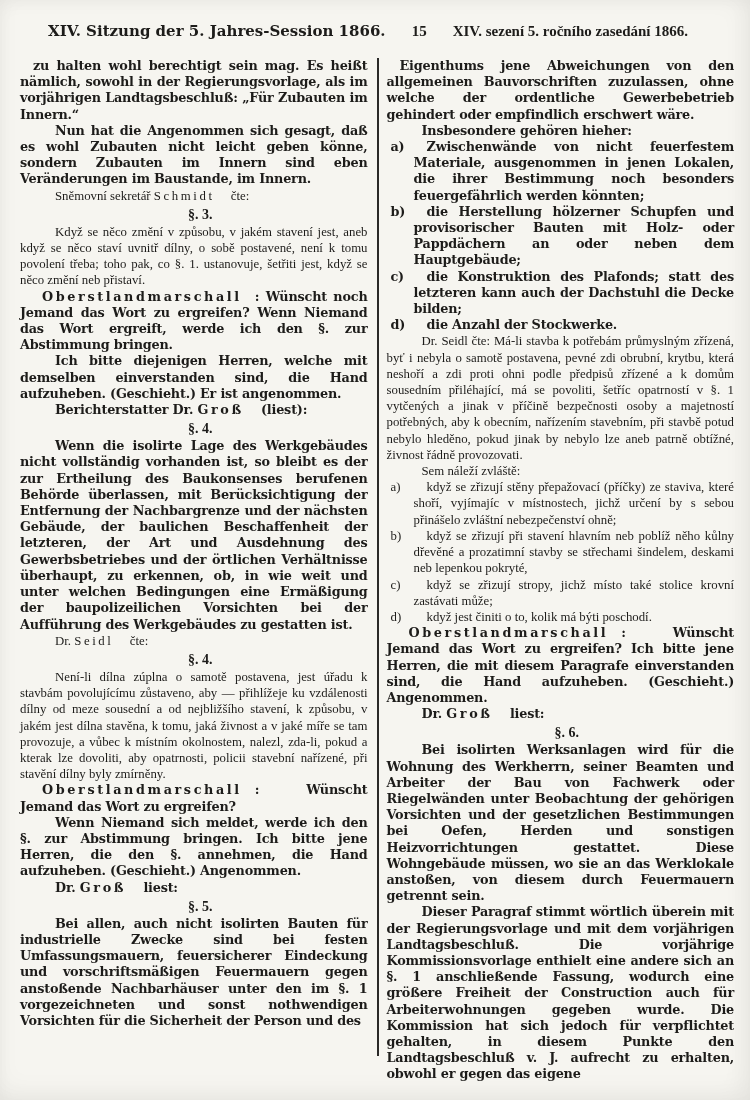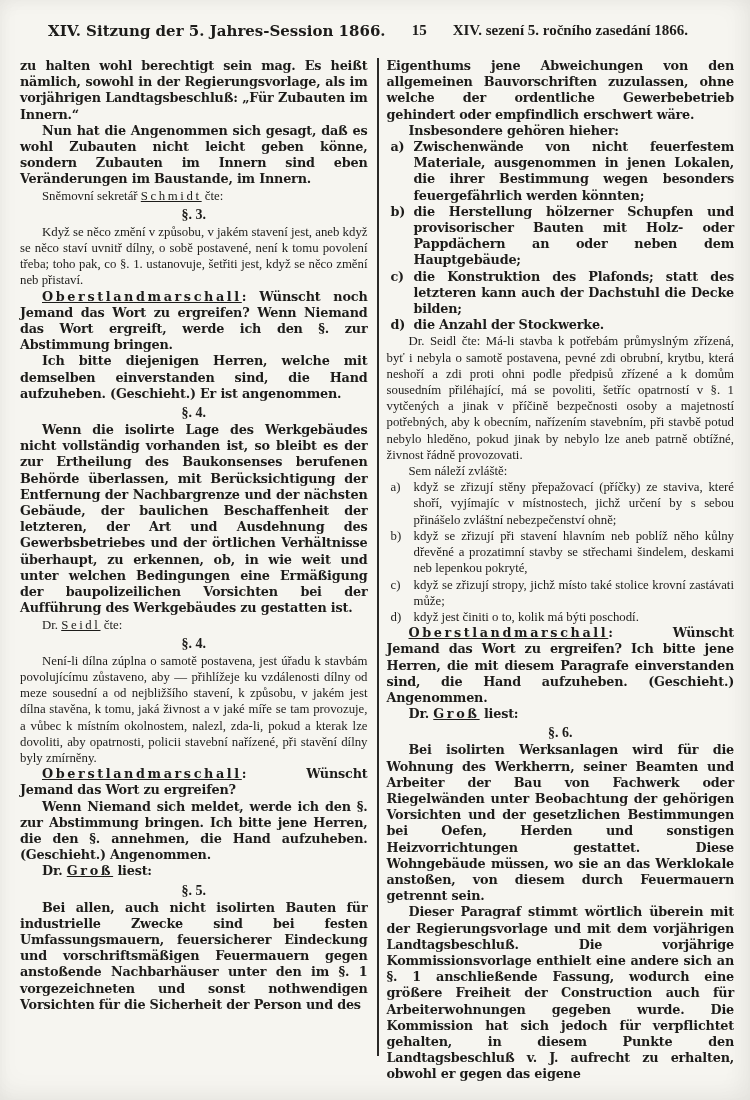"XIV. Sitzung der 5. Jahres-Session" .page-header { align-items: flex-start -> flex-end }
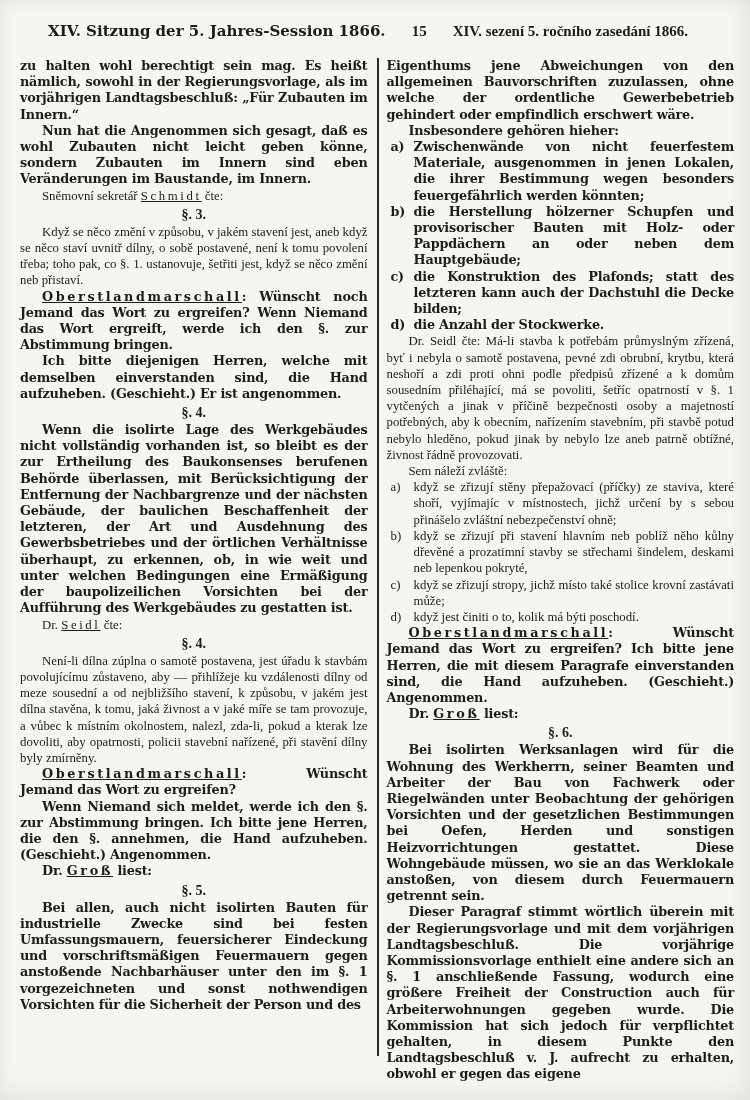"zu halten wohl berechtigt sein" .run-normal { margin-left: none -> 13px }
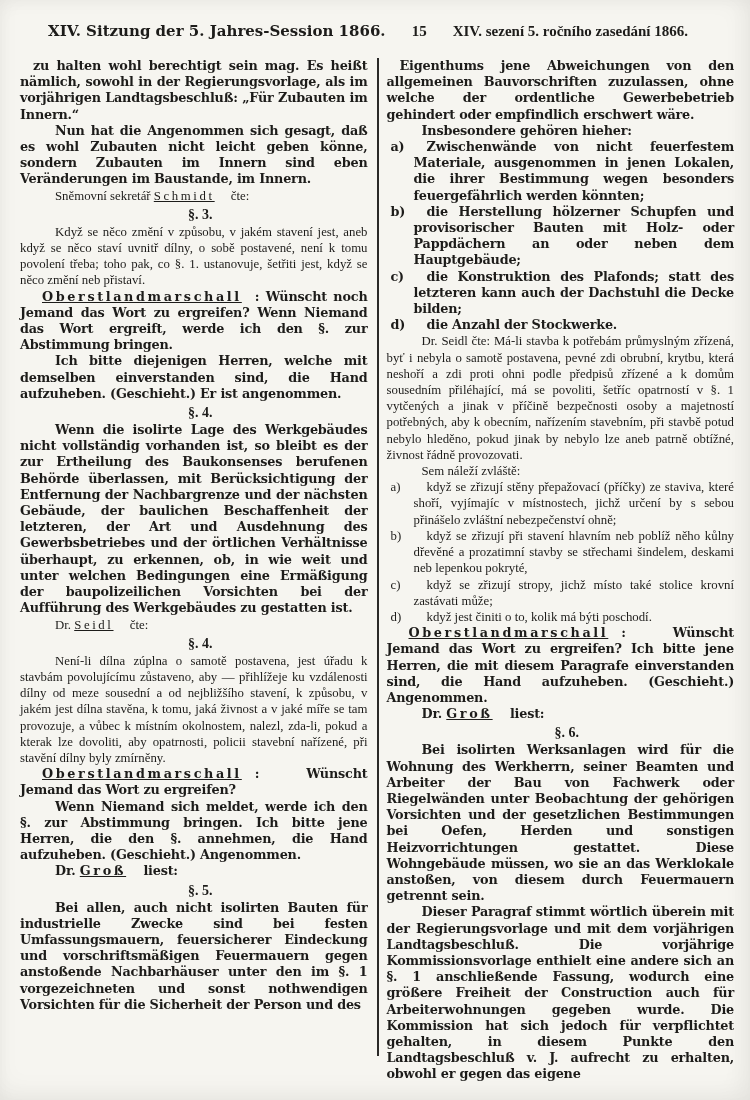"Zwischenwände von nicht feuerfestem" span.run-normal { text: wegen -> noch }
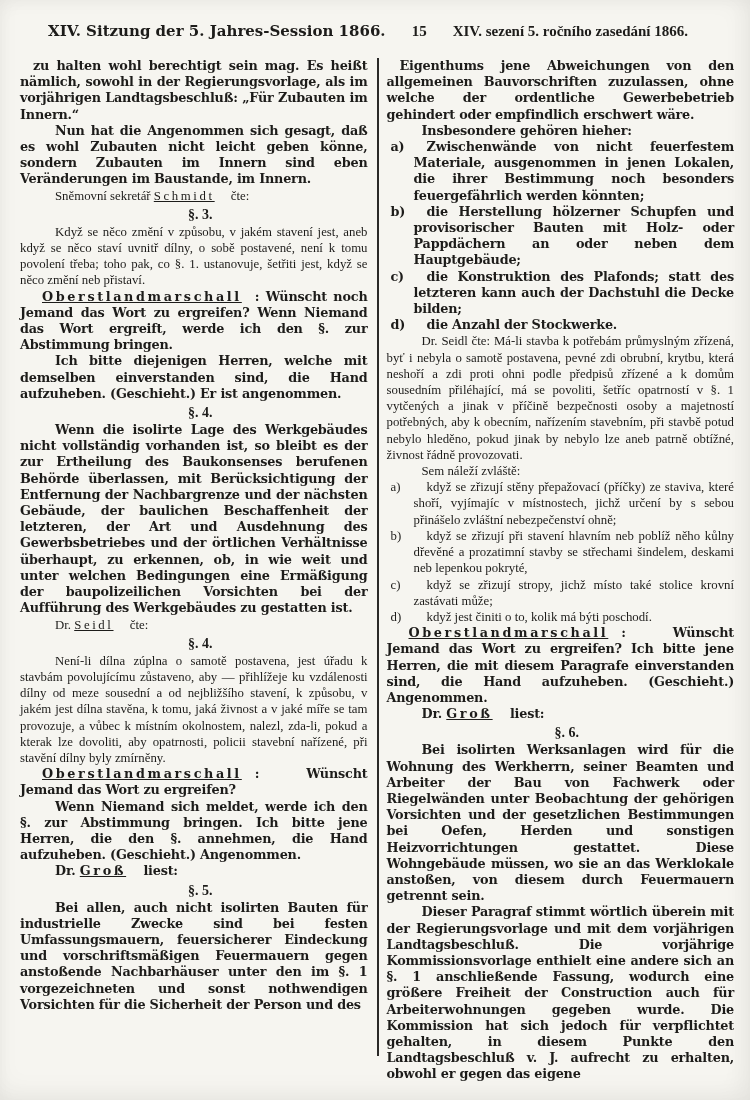"Schmidt" .run-spaced { text-decoration: underline -> none }
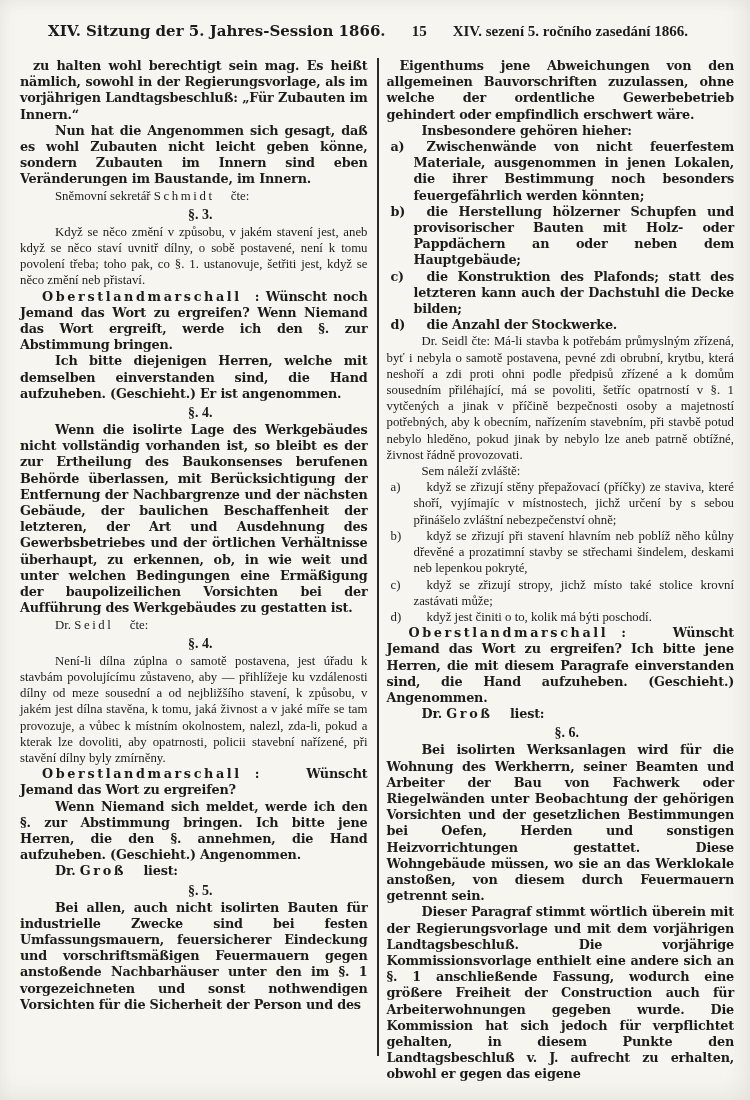"Berichterstatter Dr. Groß (liest):" div.para { html: none -> <div><span>Berichterstatter Dr. </span><span>Groß</span><span> (liest):</span></div> }
